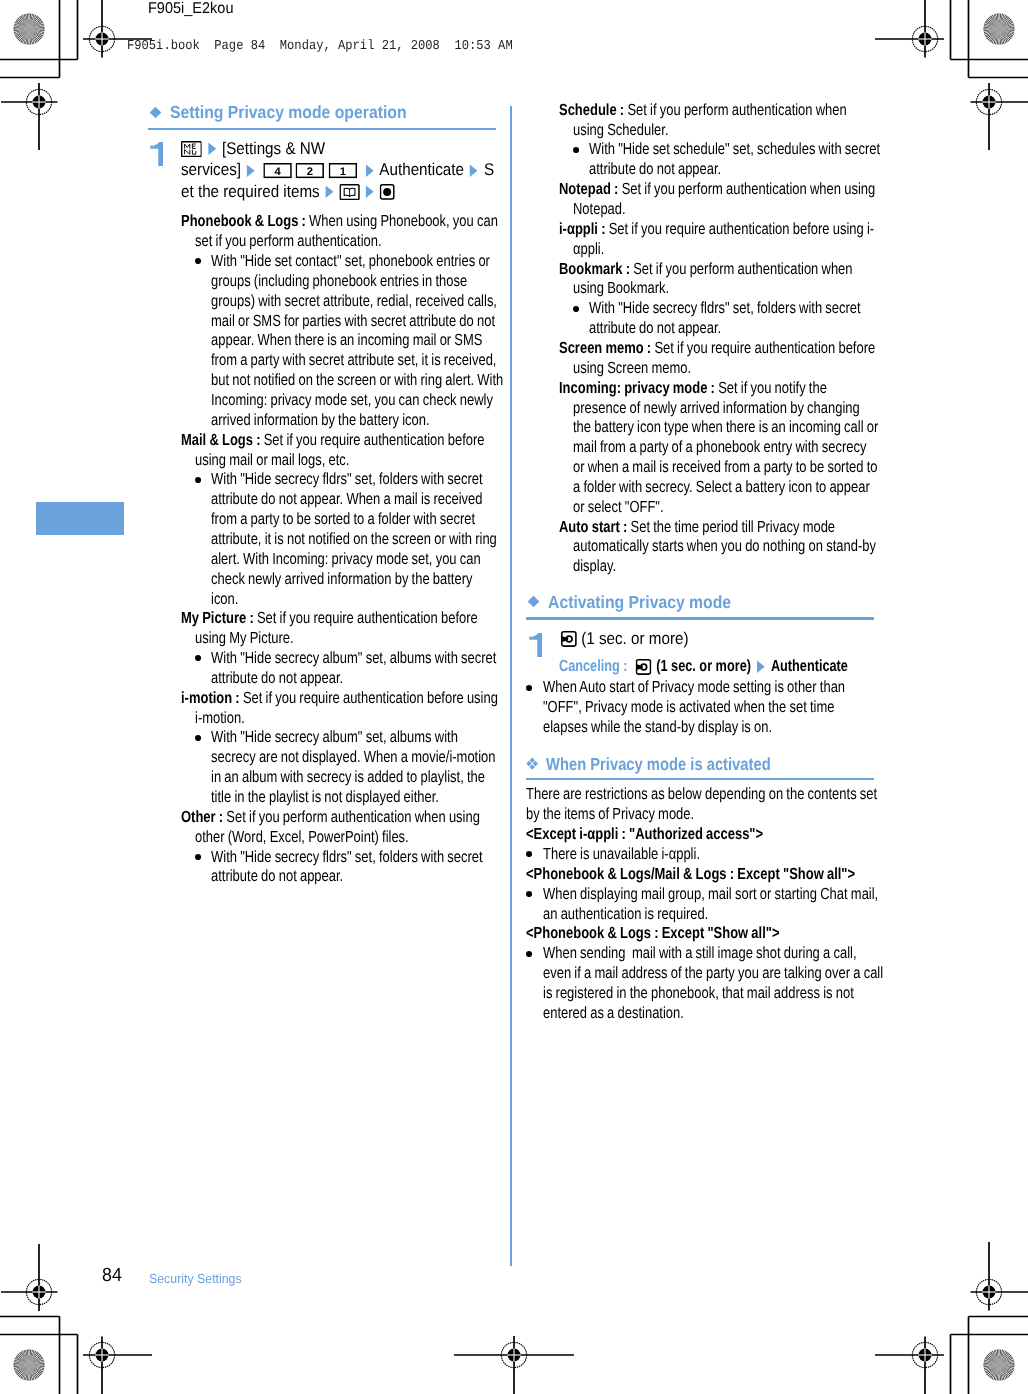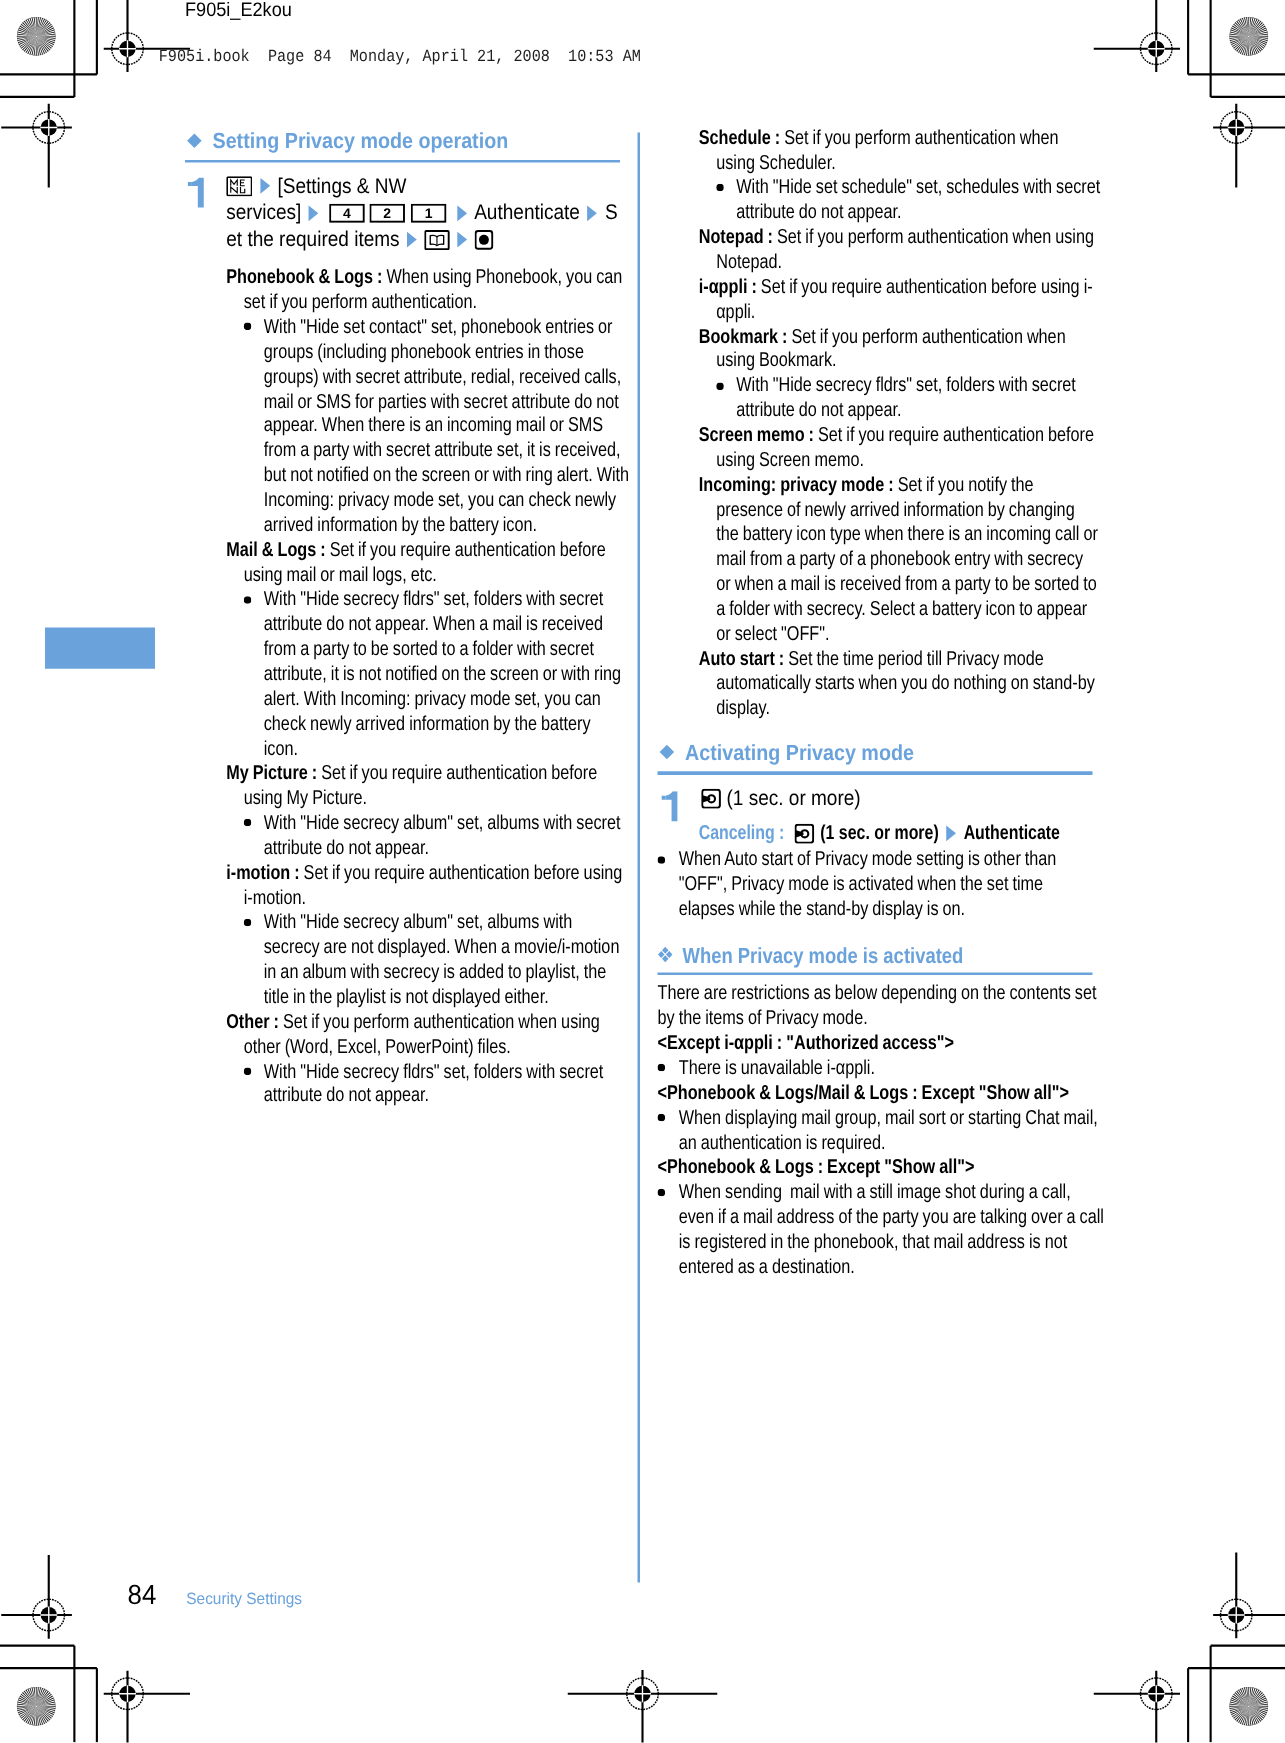"84" .footer-num { font-size: 22px -> 19px }
